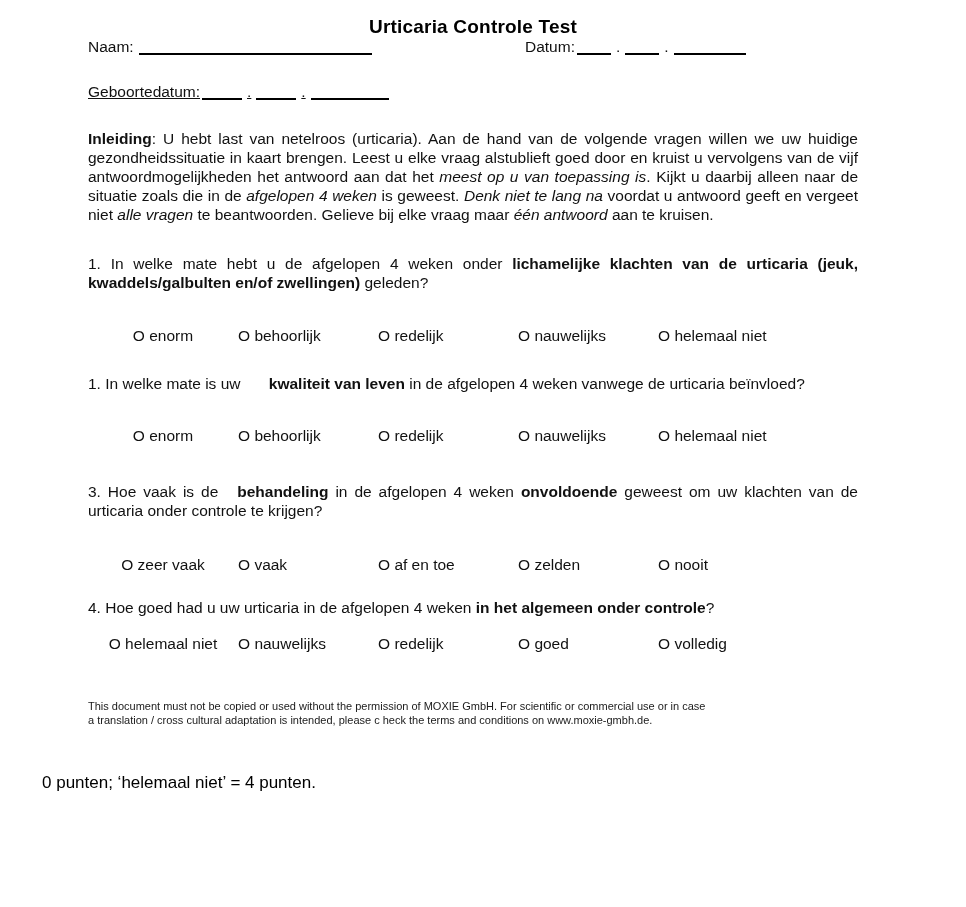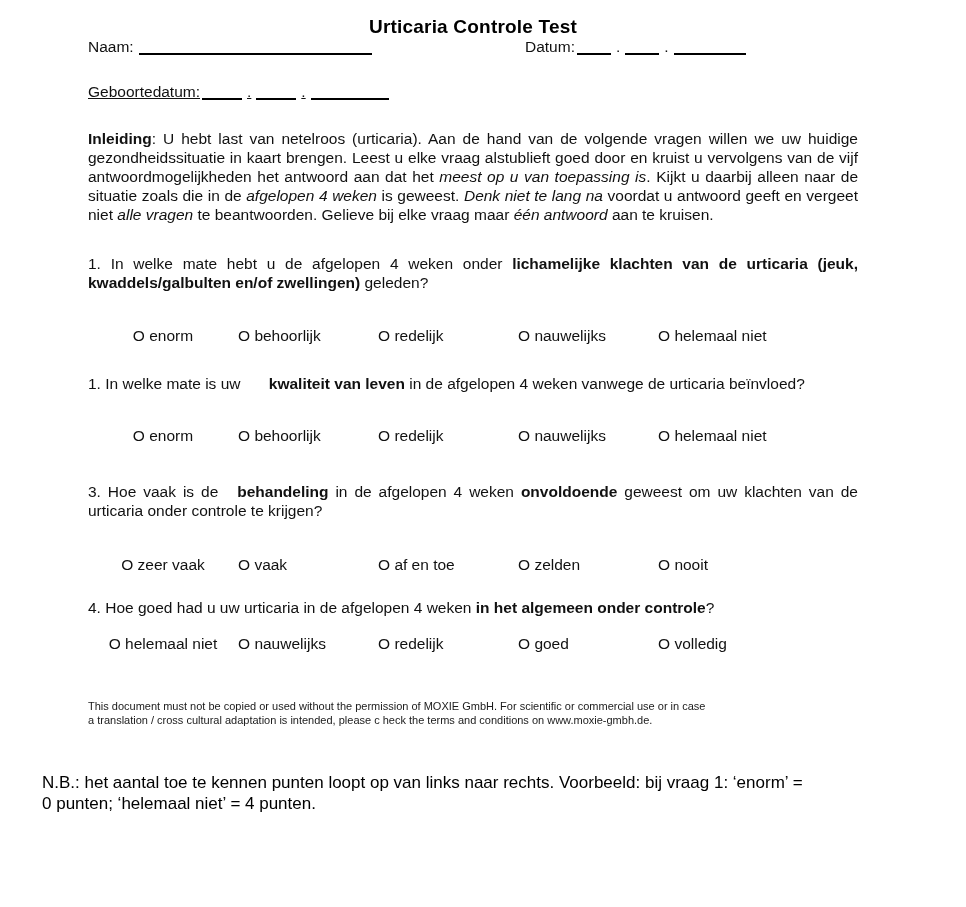"N.B.: het aantal toe te" span.nbline { html: <span>N.B.: het aantal toe te kennen punten loopt op van links naar rechts. Voorbeeld: bij vraag 1: ‘enorm’ =</span> -> none }
